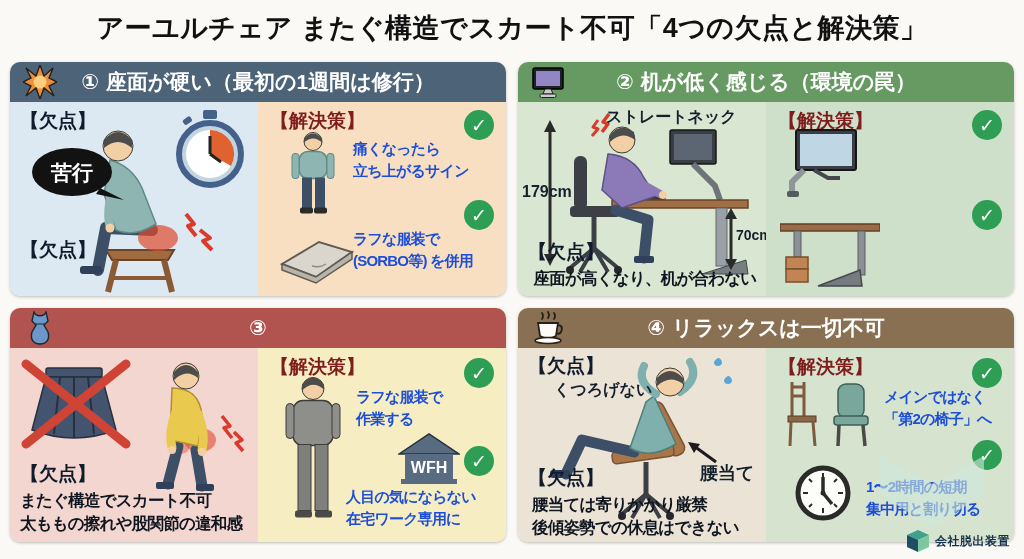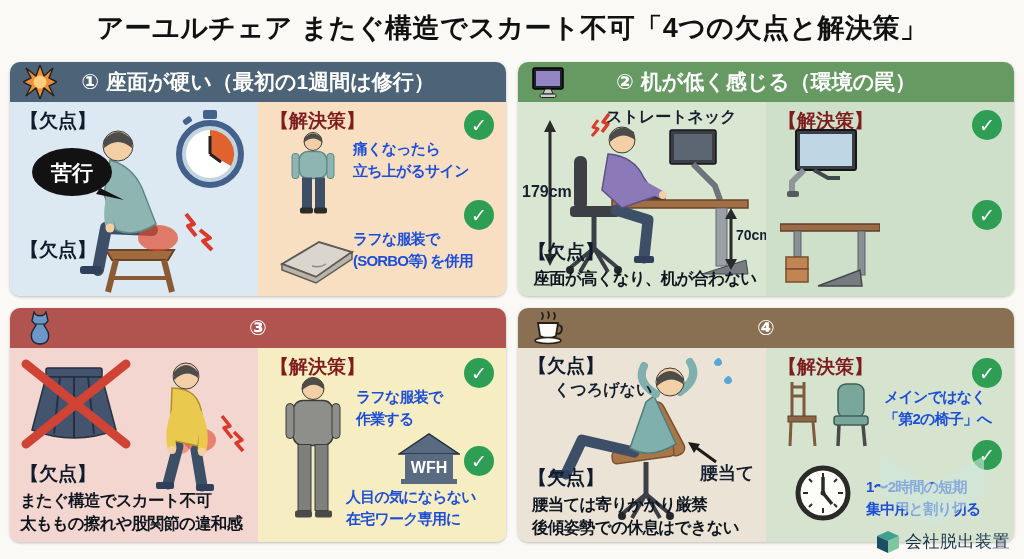"リラックスは一切不可" span { html: none -> <span>リラックスは一切不可</span> }
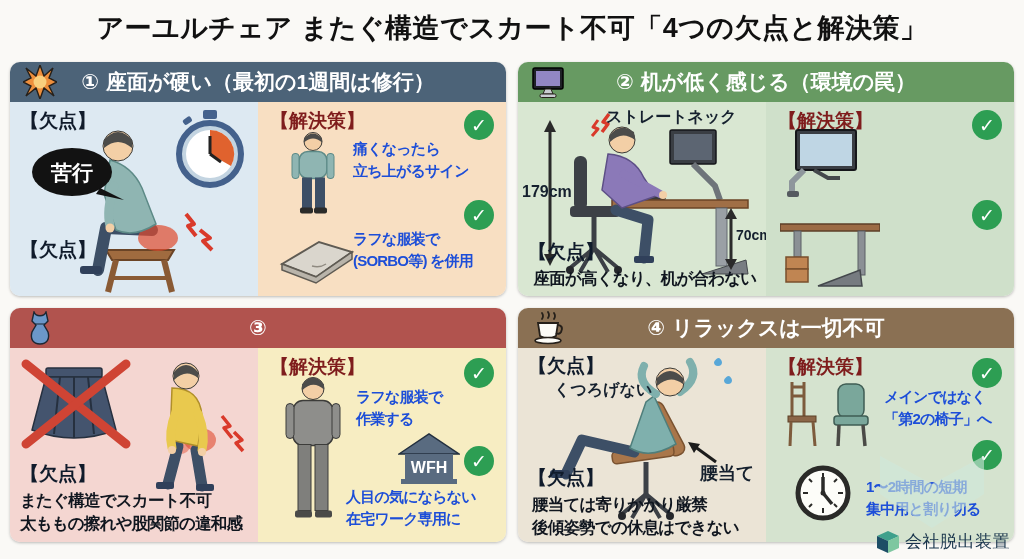"会社脱出装置" .footer-logo .logo-text { font-size: 17px -> 12px; font-weight: 400 -> 700 }
